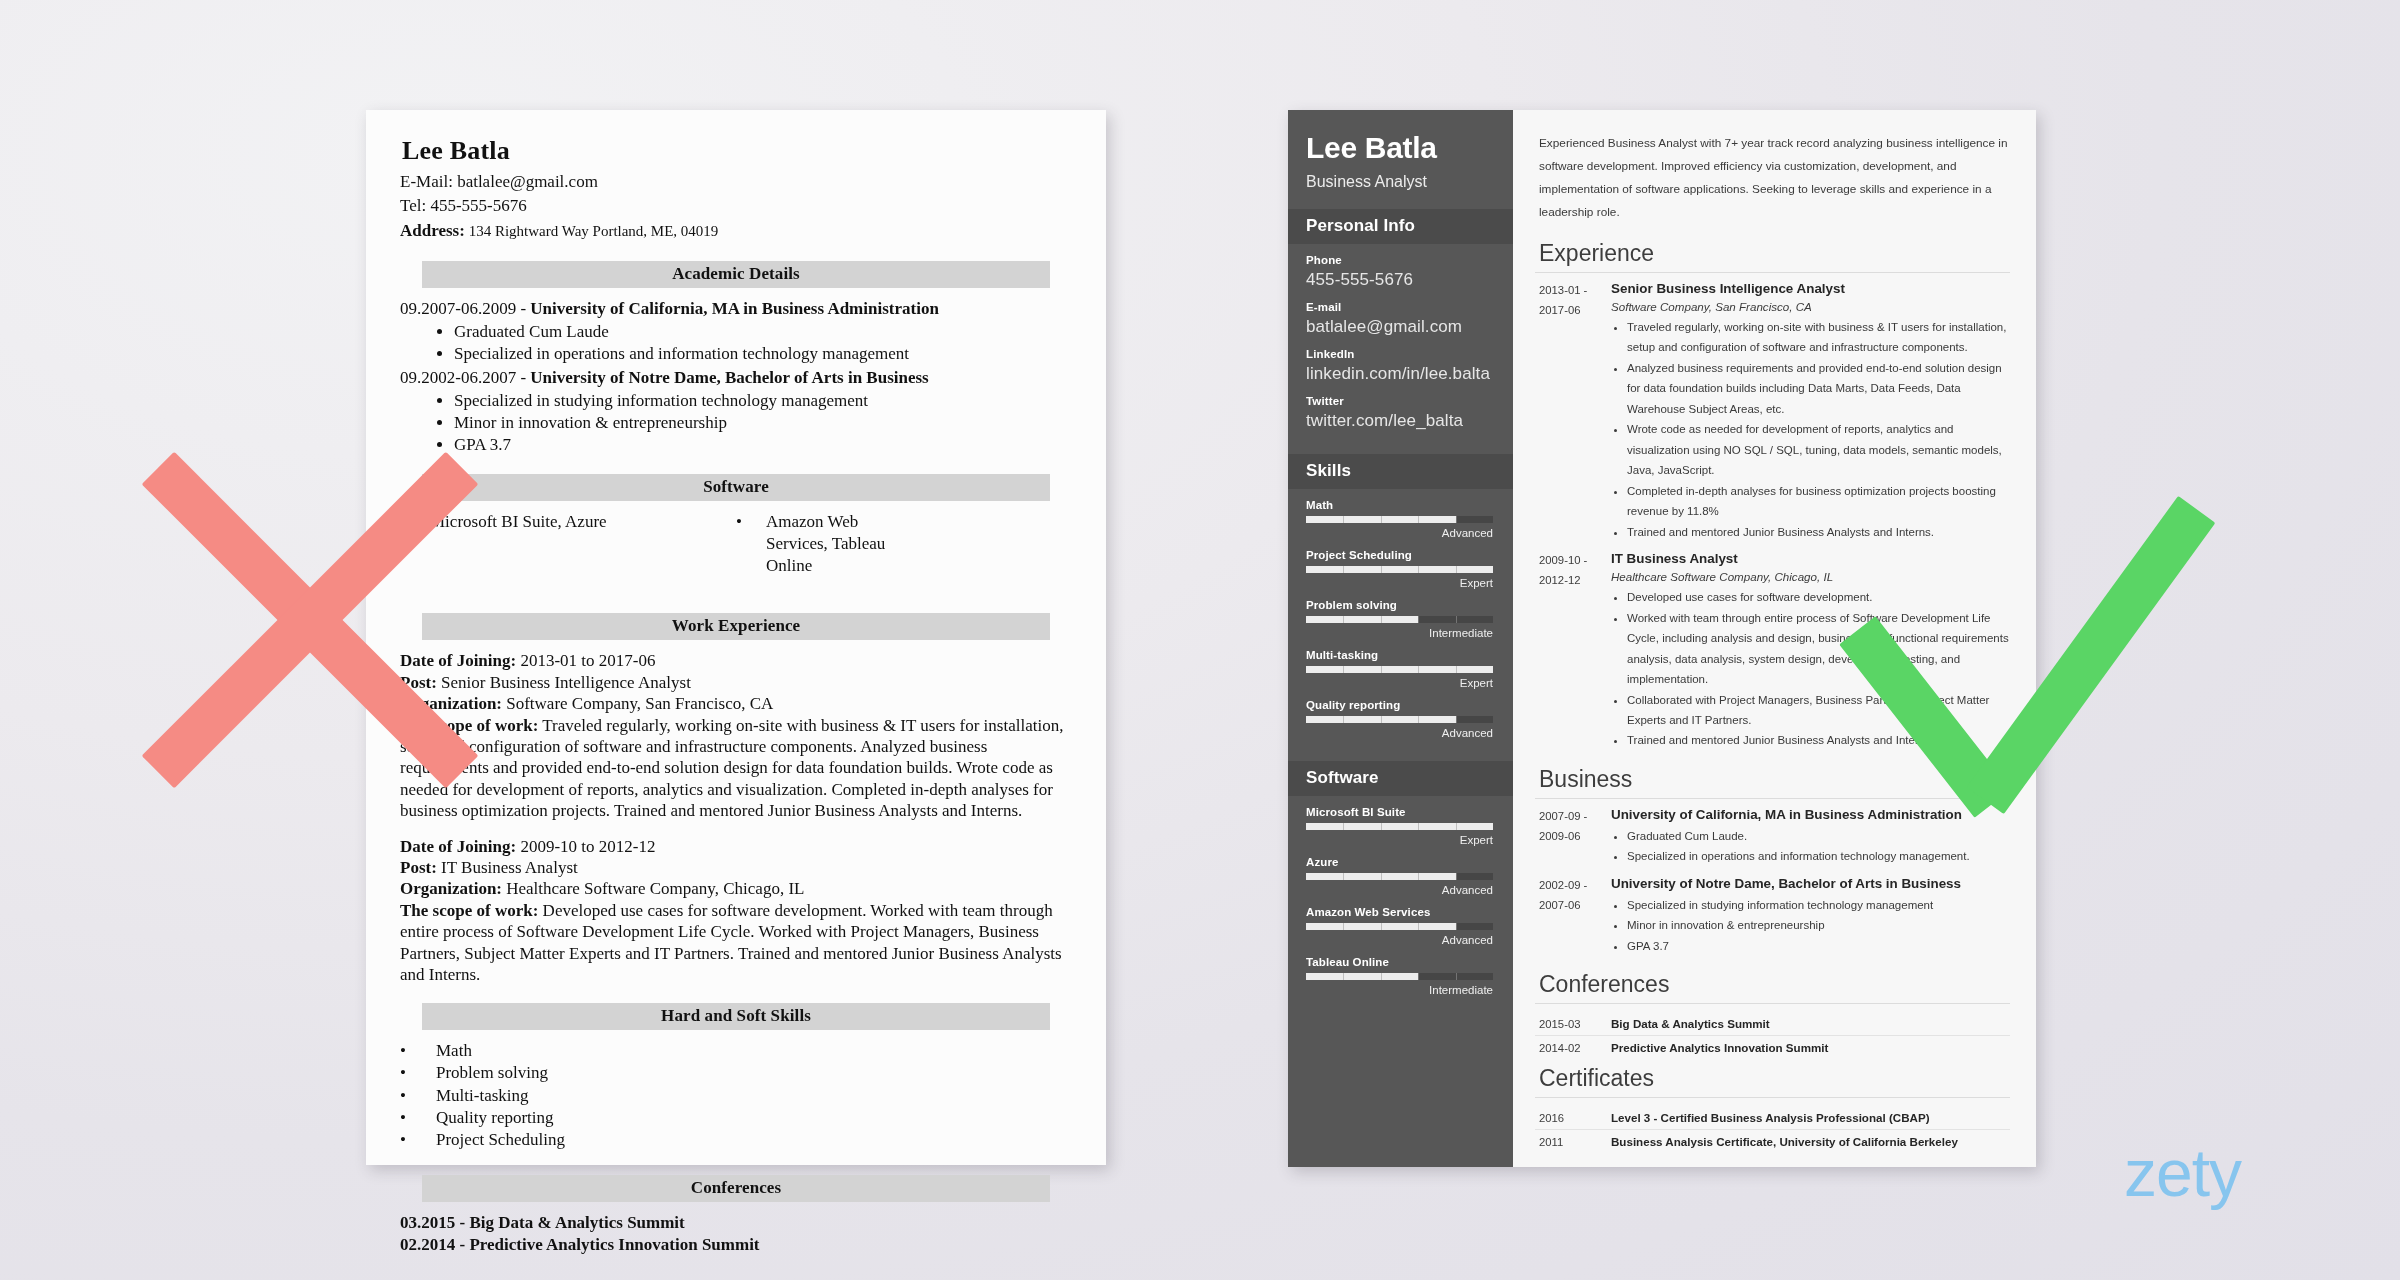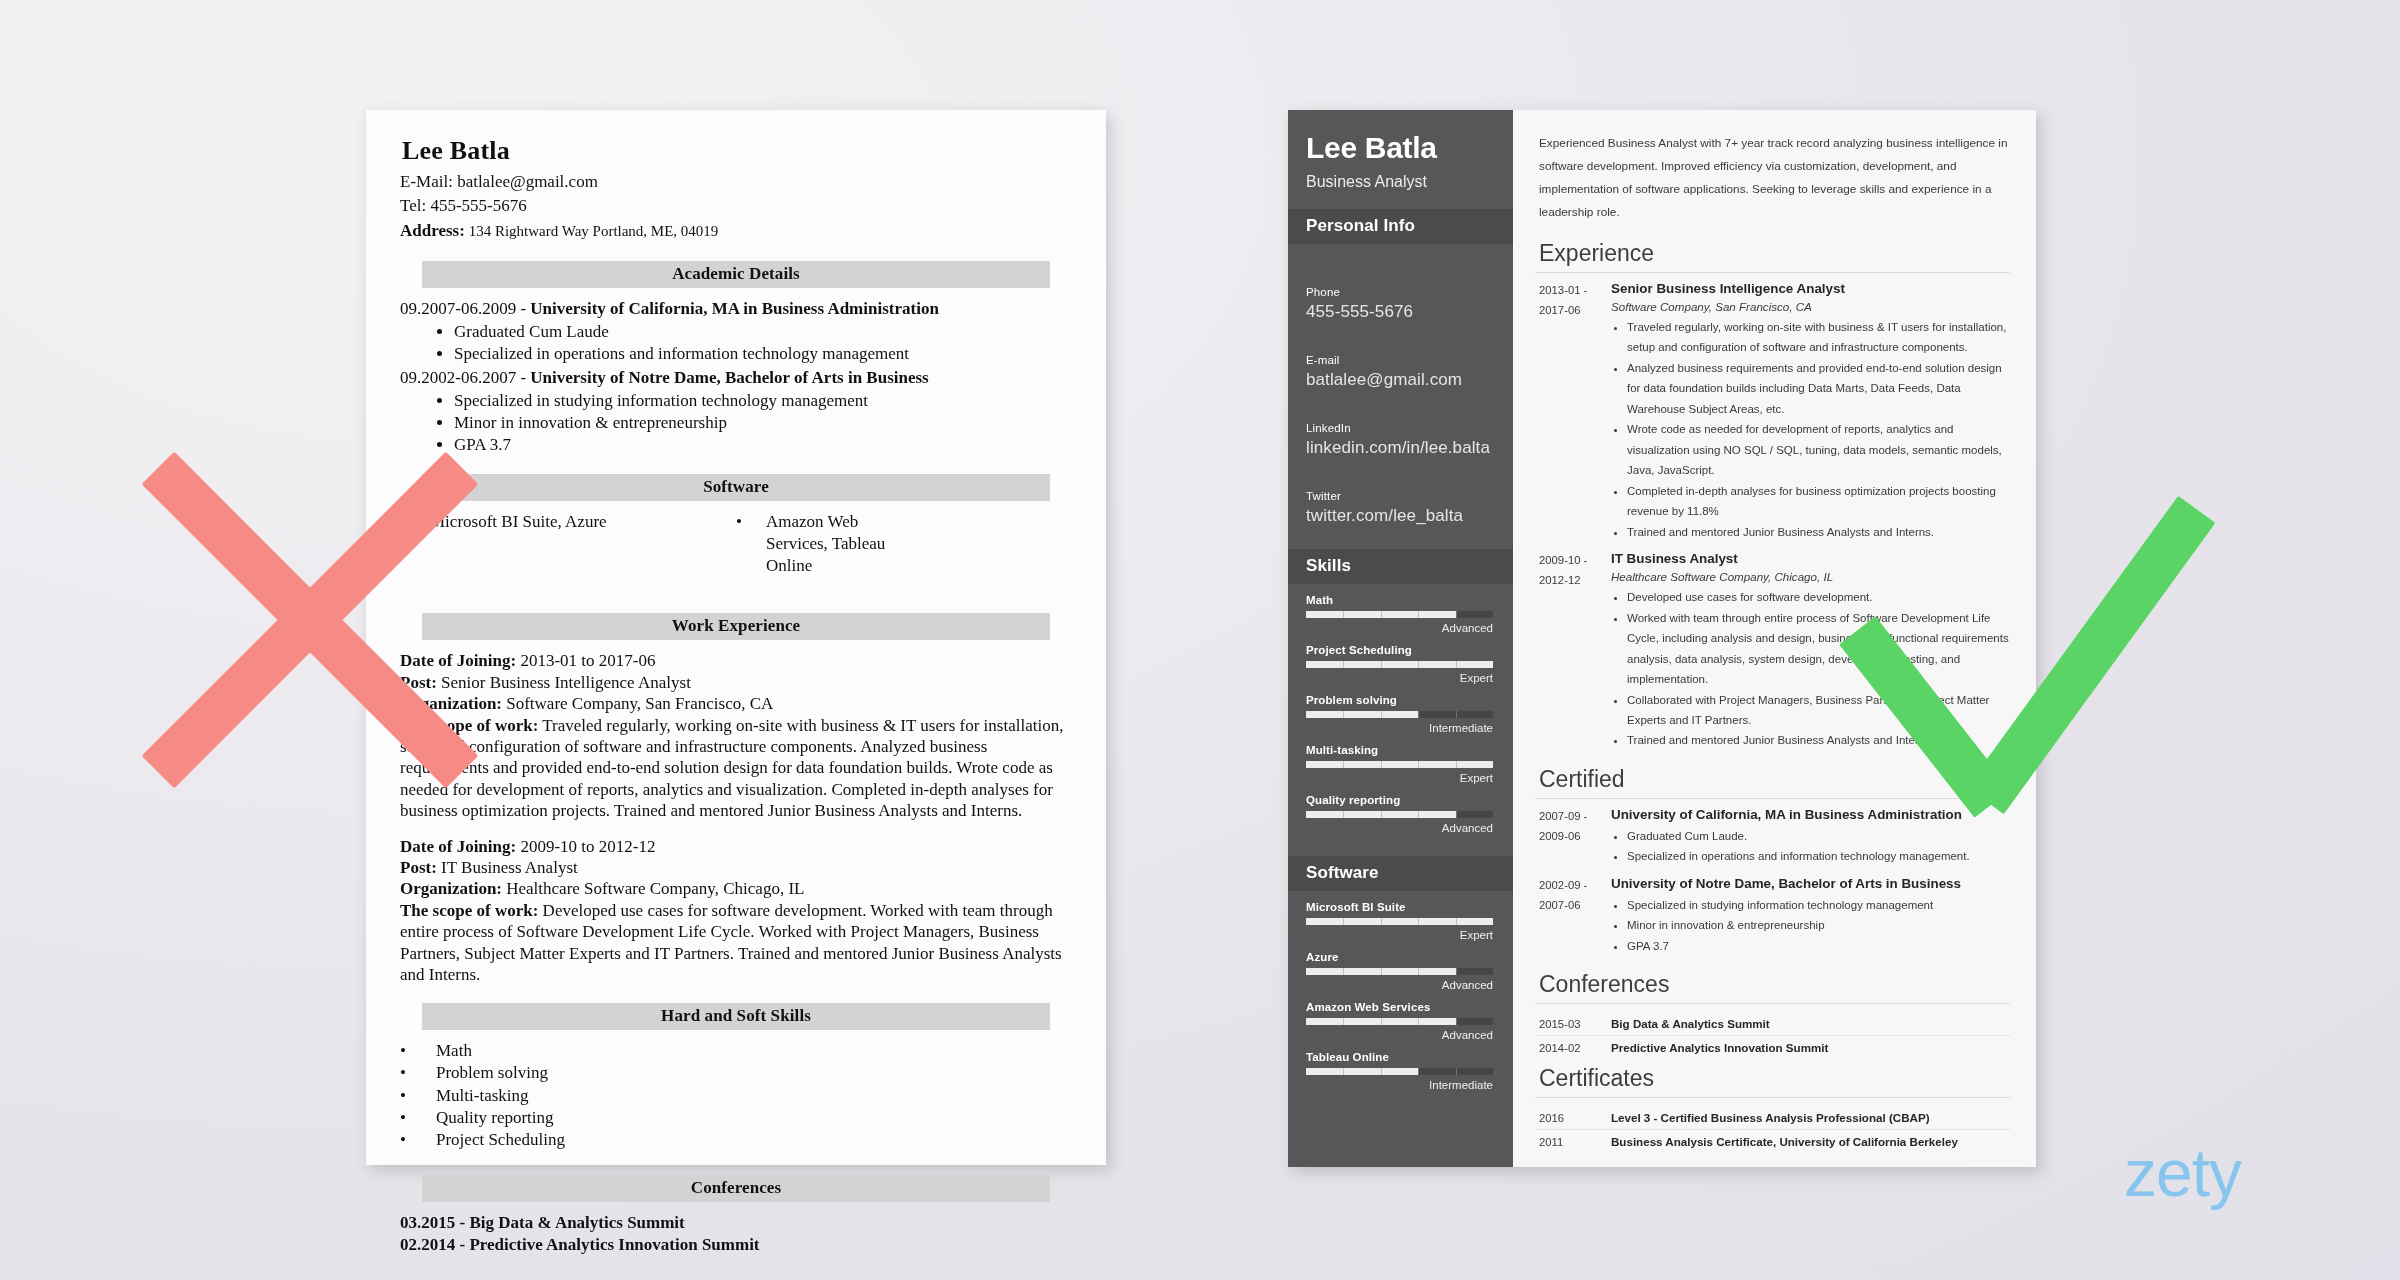"Phone" .gr-field .k { font-weight: normal -> bold; margin-top: 32px -> none }
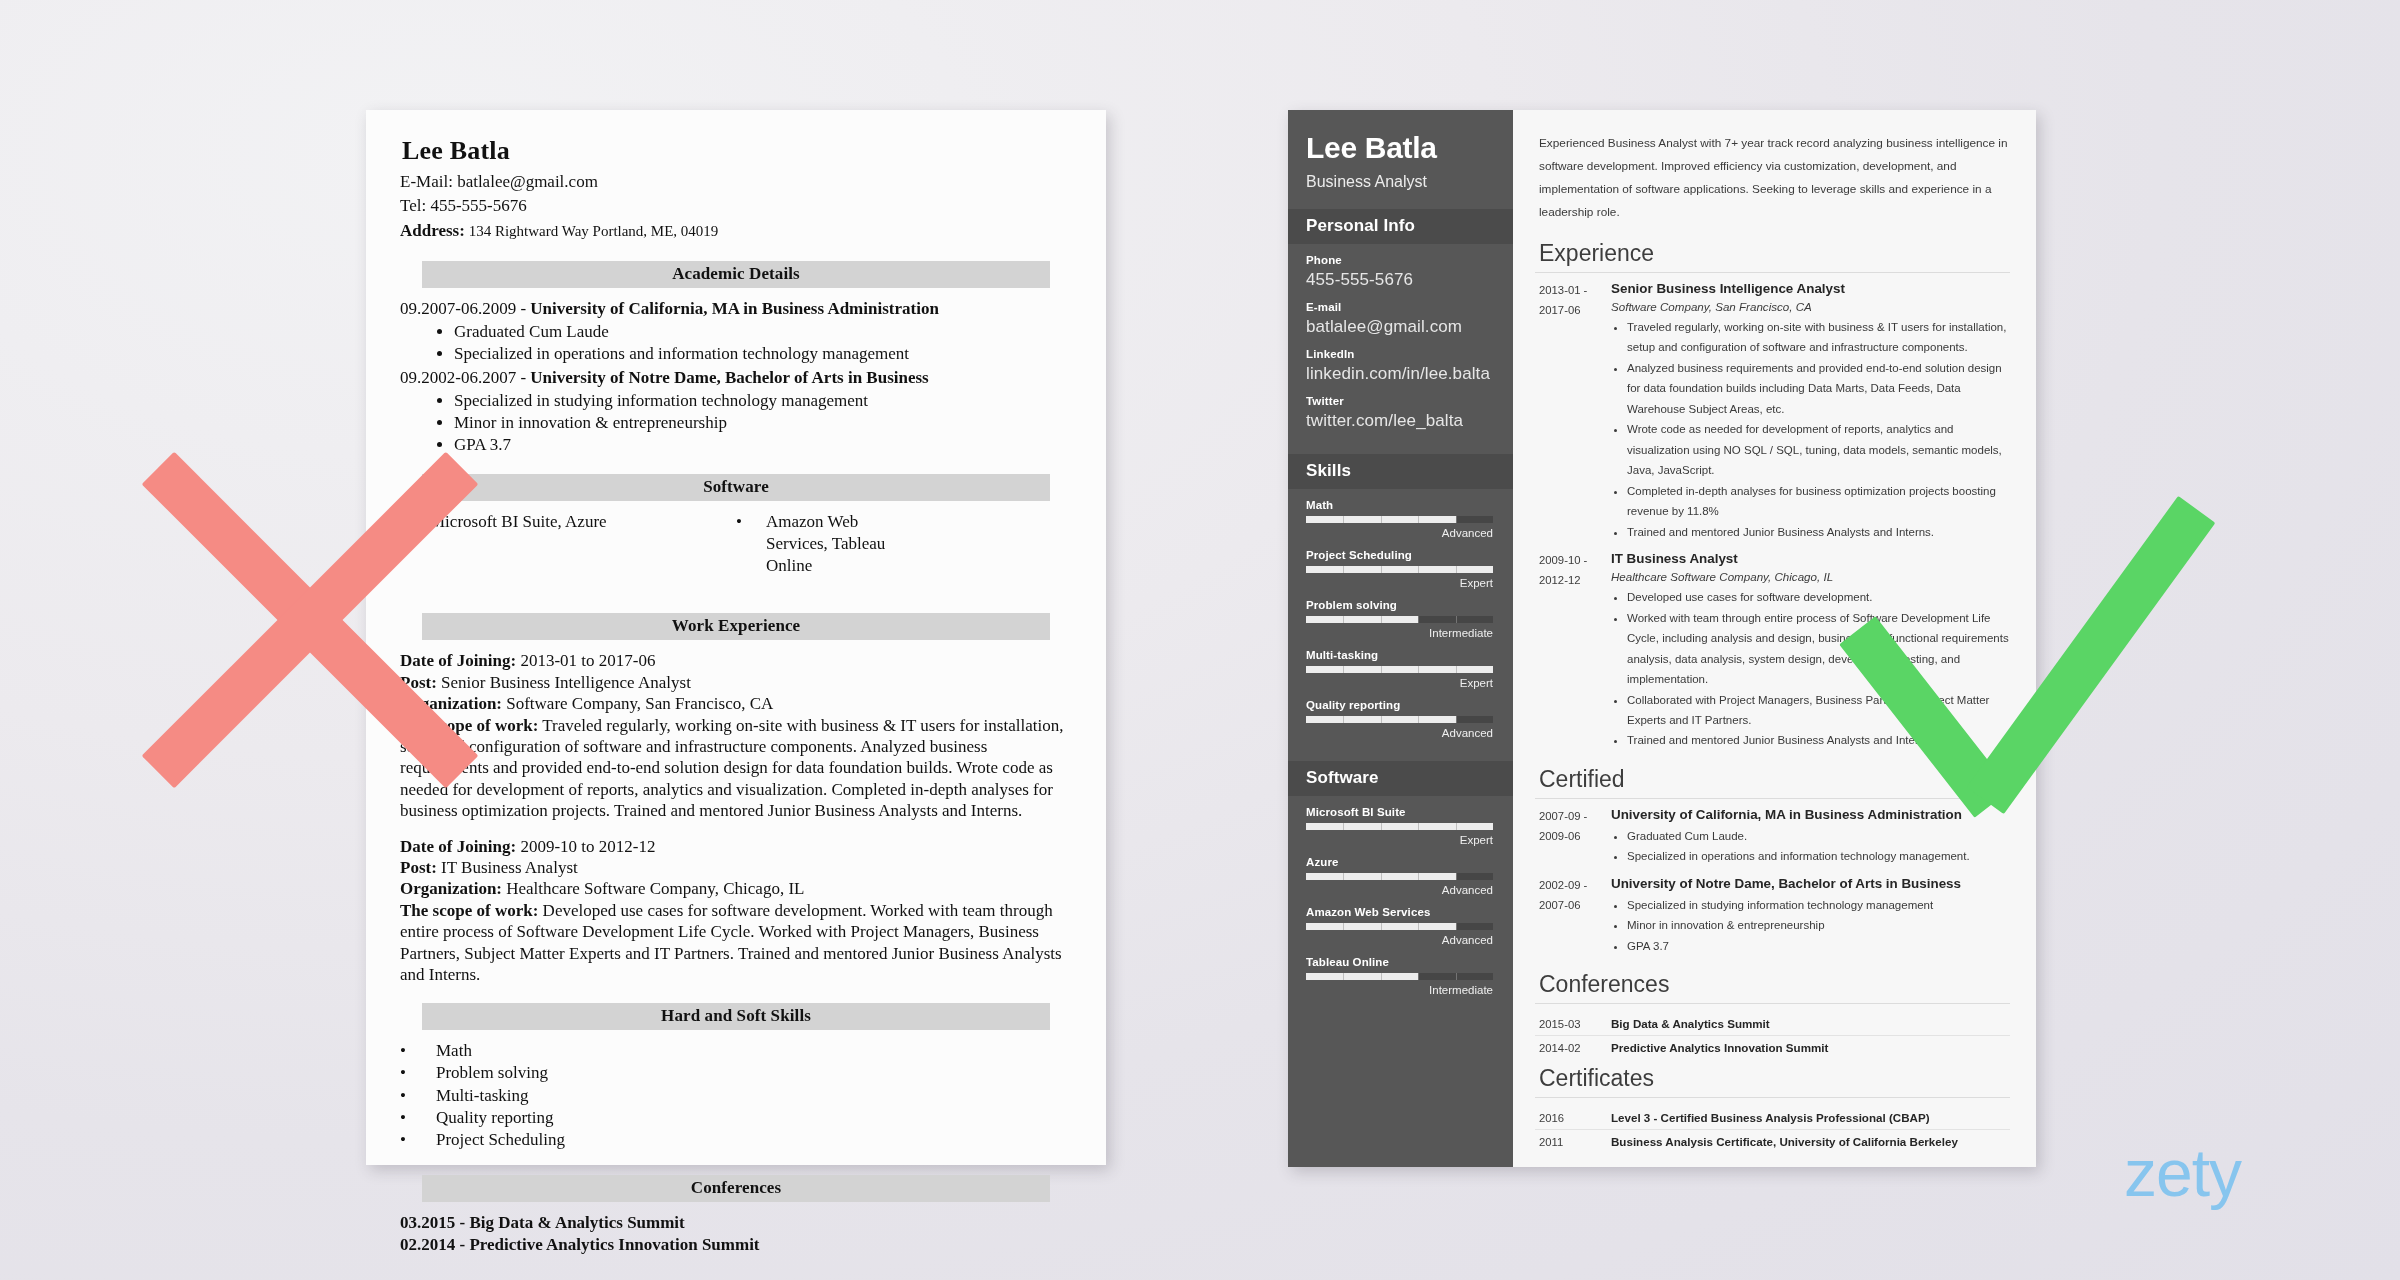"Certified" div.gr-h2 { text: Certified -> Business }
